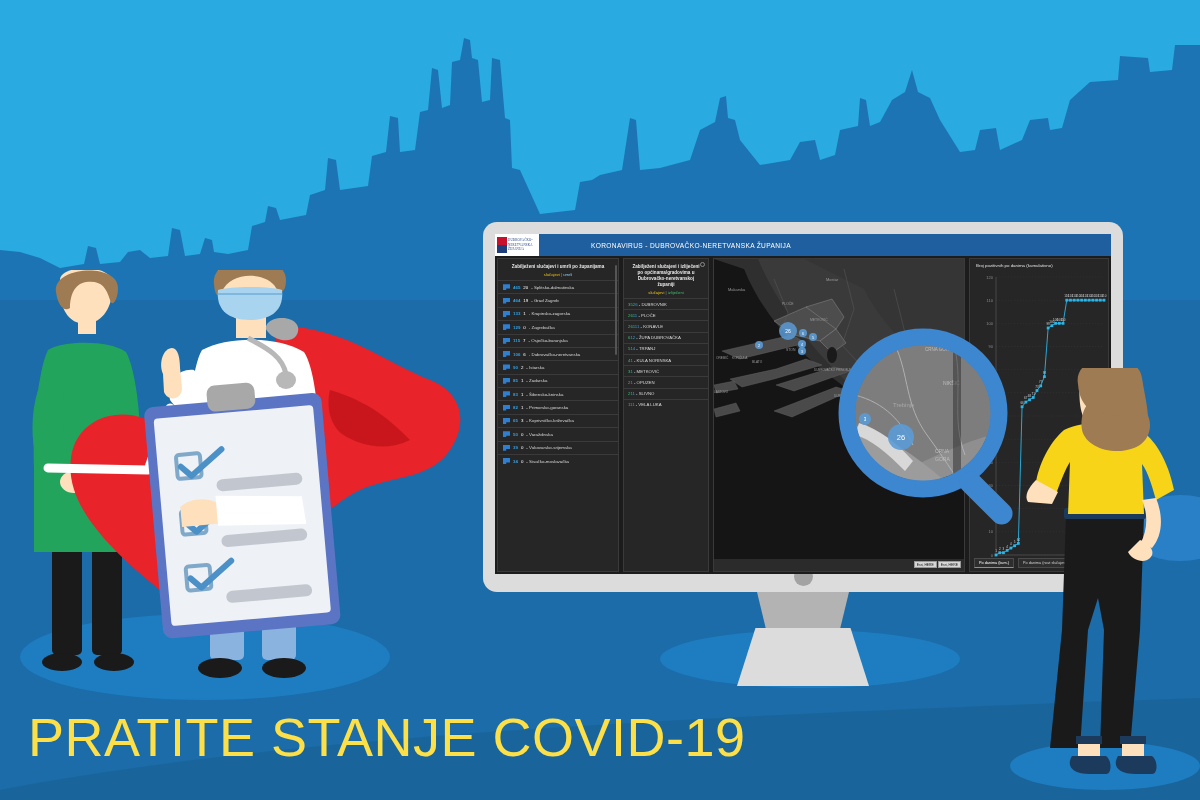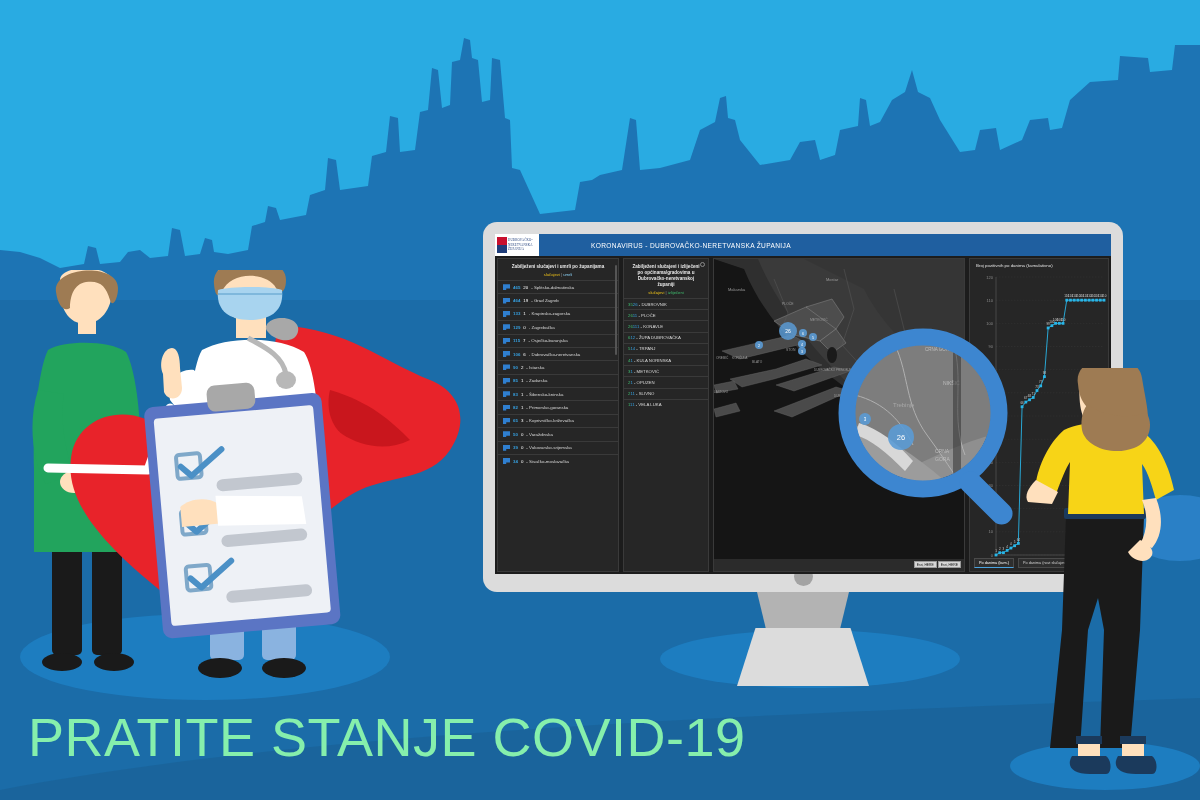"PRATITE STANJE COVID-19" .headline { color: #86efac -> #fde047 }
